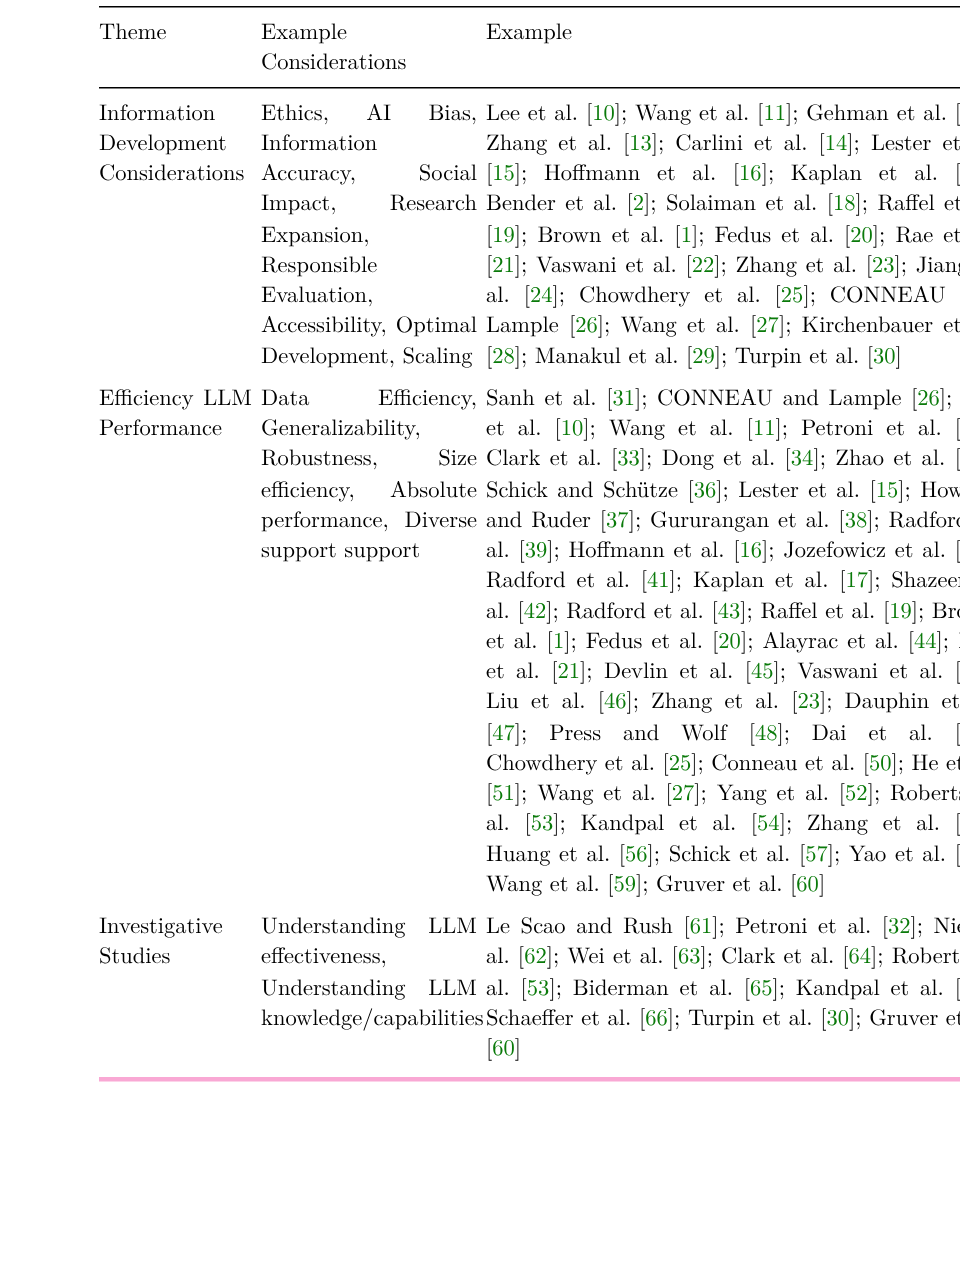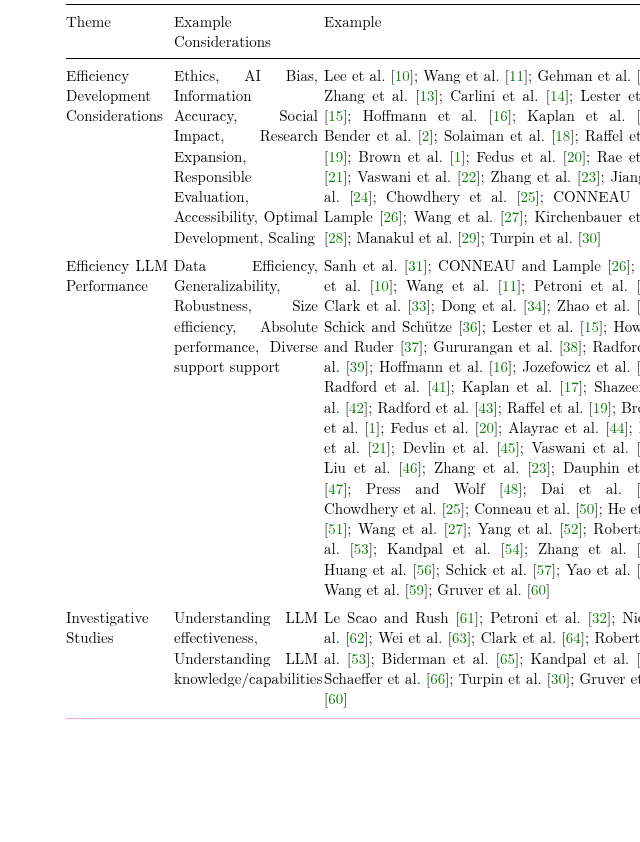"Efficiency Development Considerations" td { text: Efficiency -> Information }
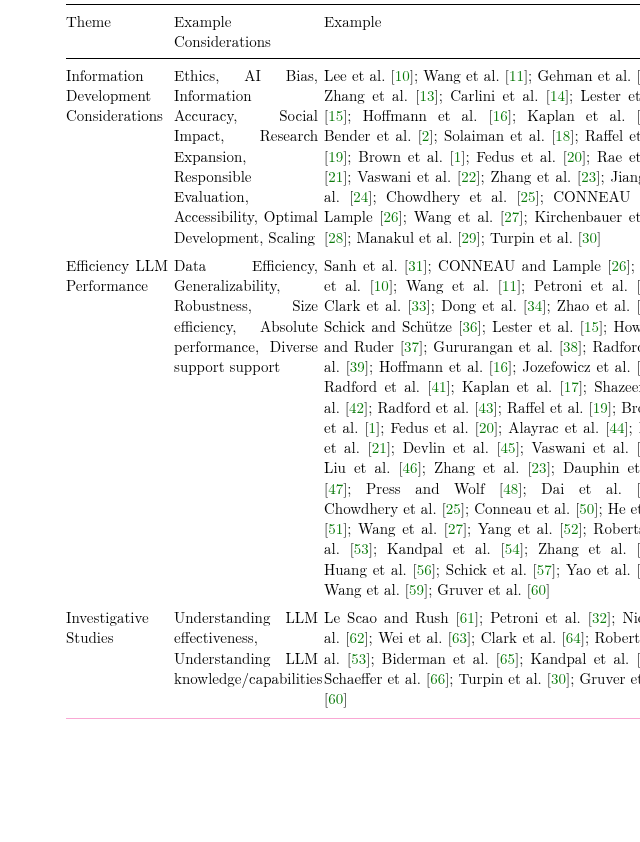"Investigative Studies" tbody tr:last-child td { border-bottom: 1px solid #f9a8d4 -> 3px solid #f9a8d4 }
